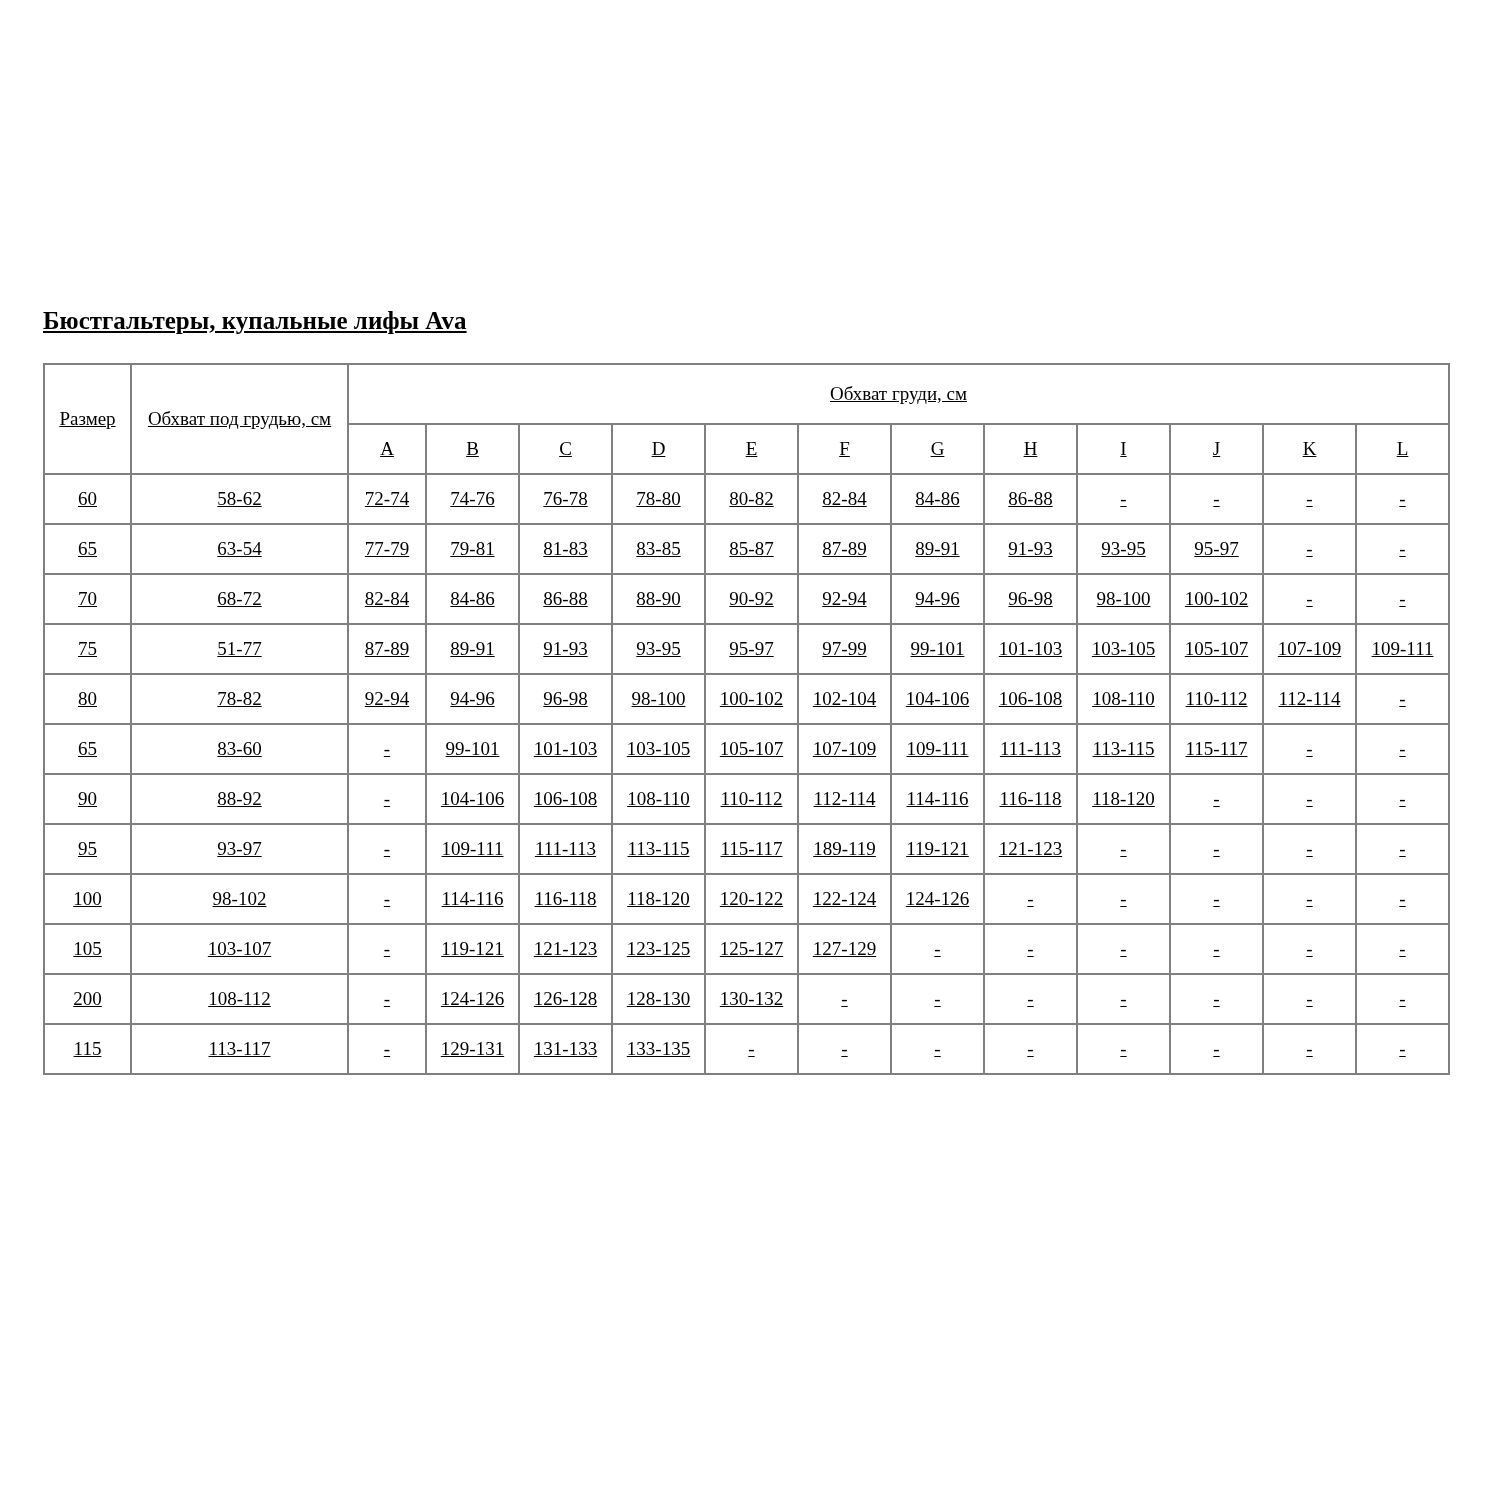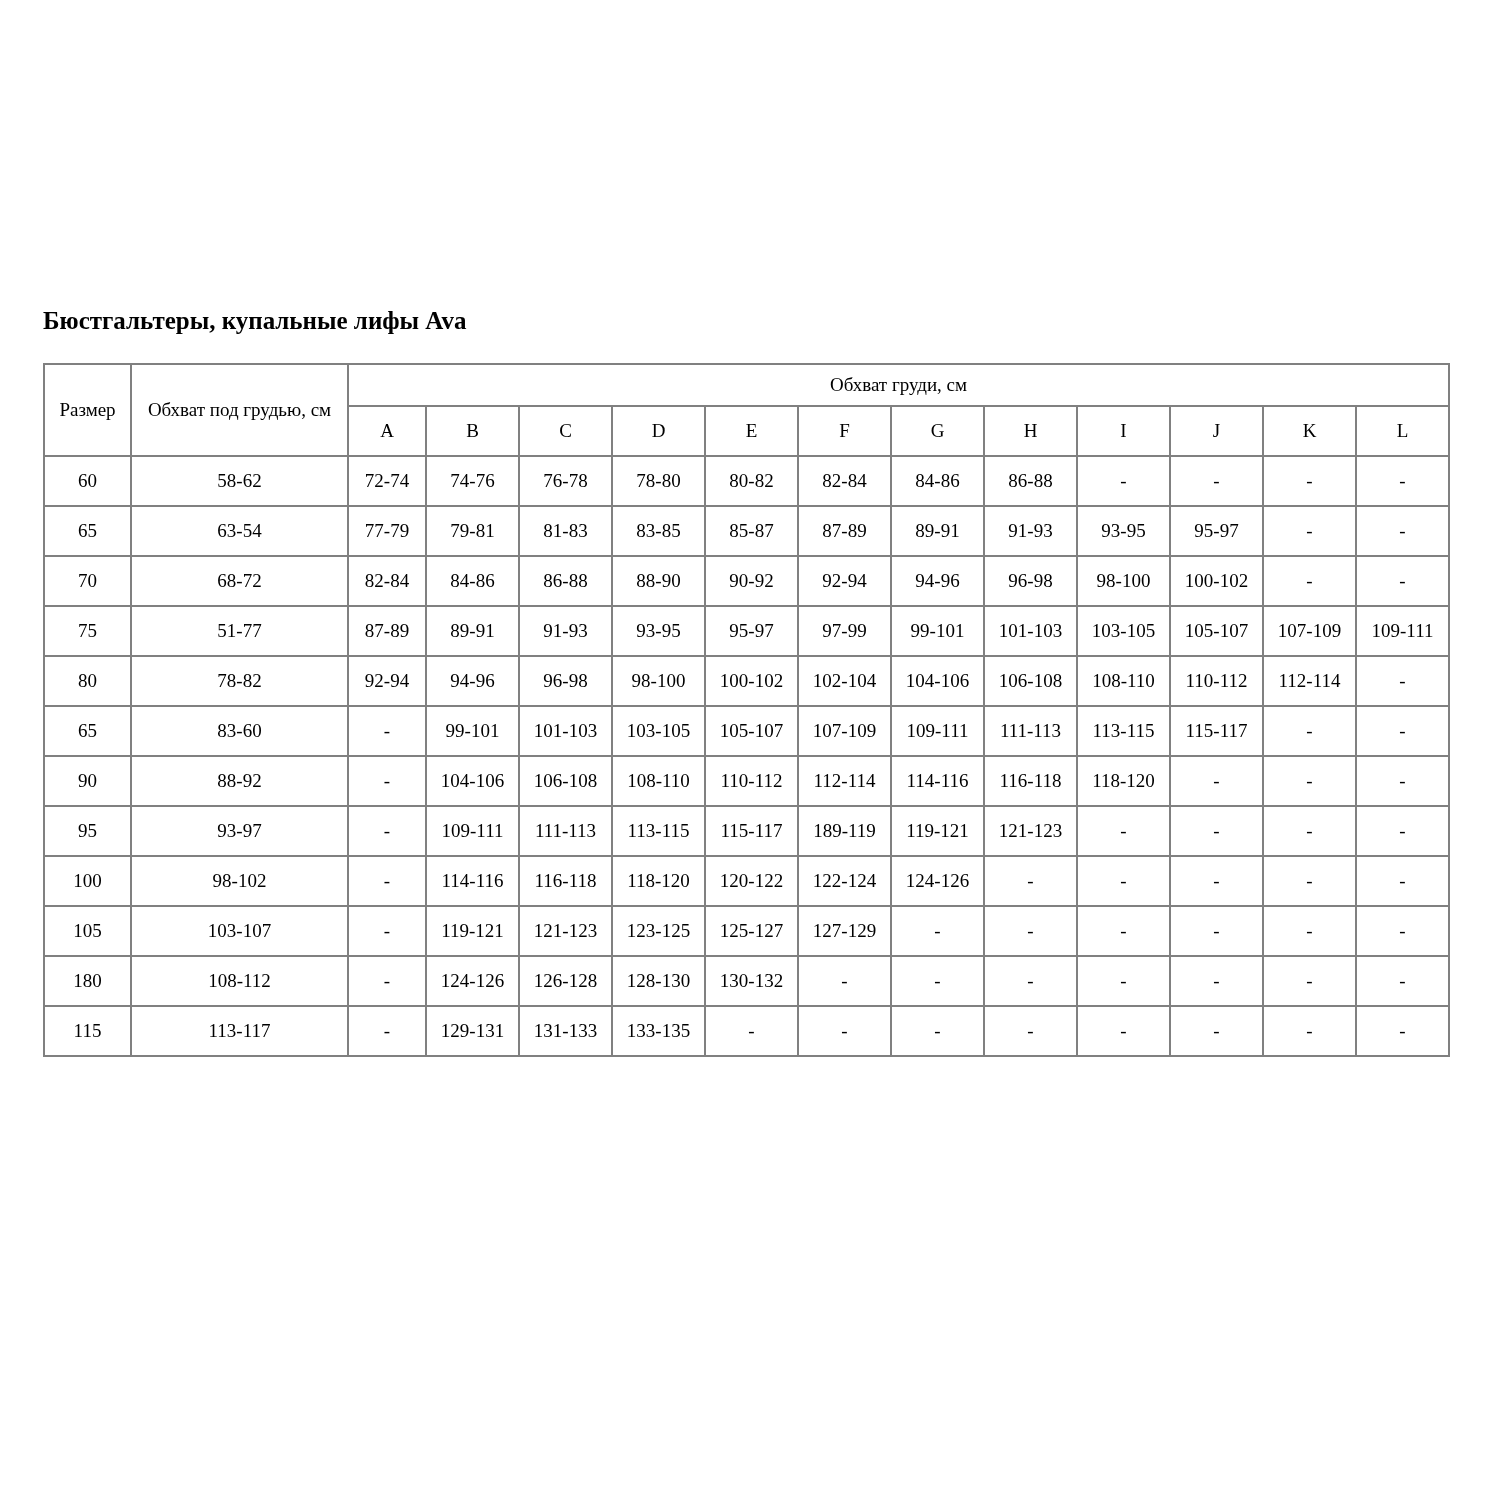"Бюстгальтеры, купальные лифы Ava" .page { text-decoration: none -> underline }
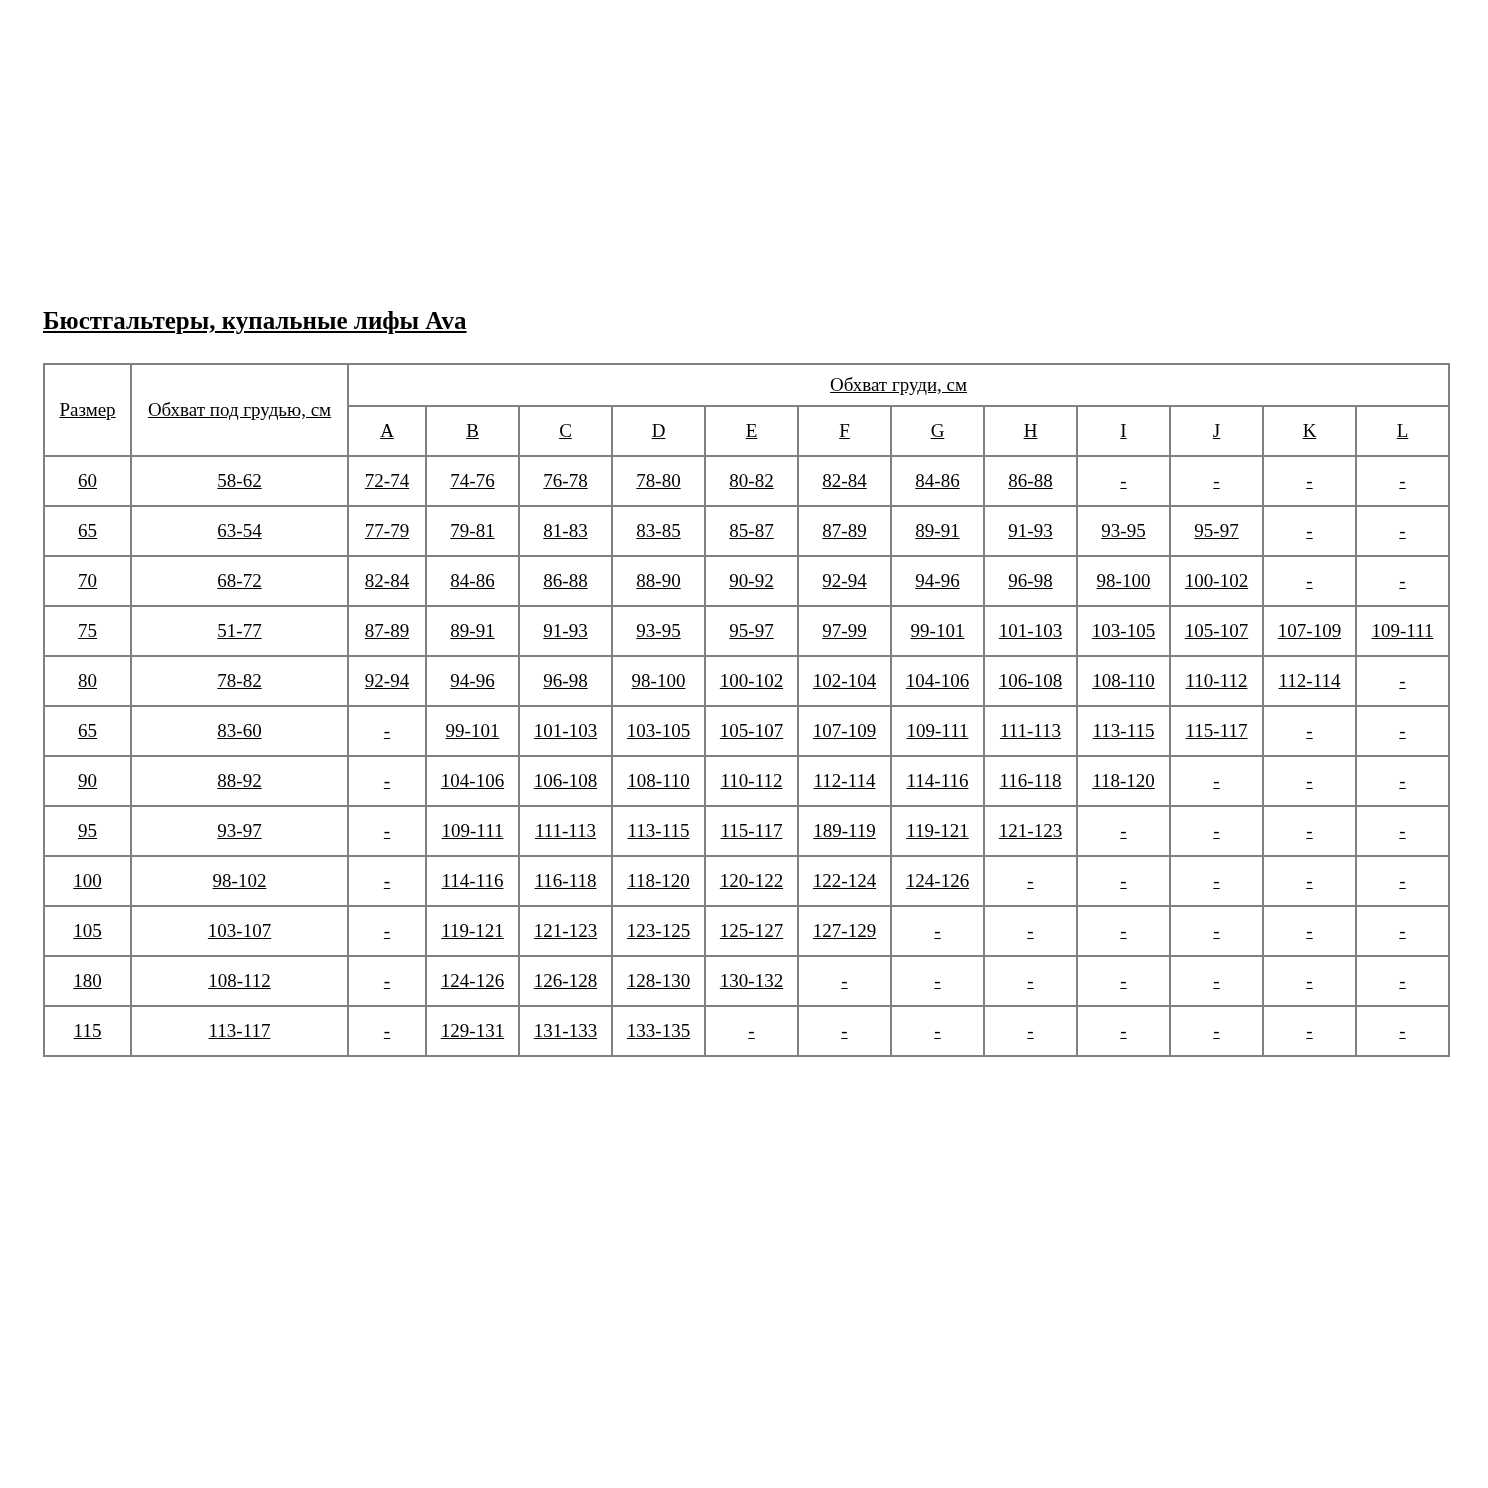"Обхват груди, см" table.size-chart thead tr.group-row th { height: 42px -> 60px }
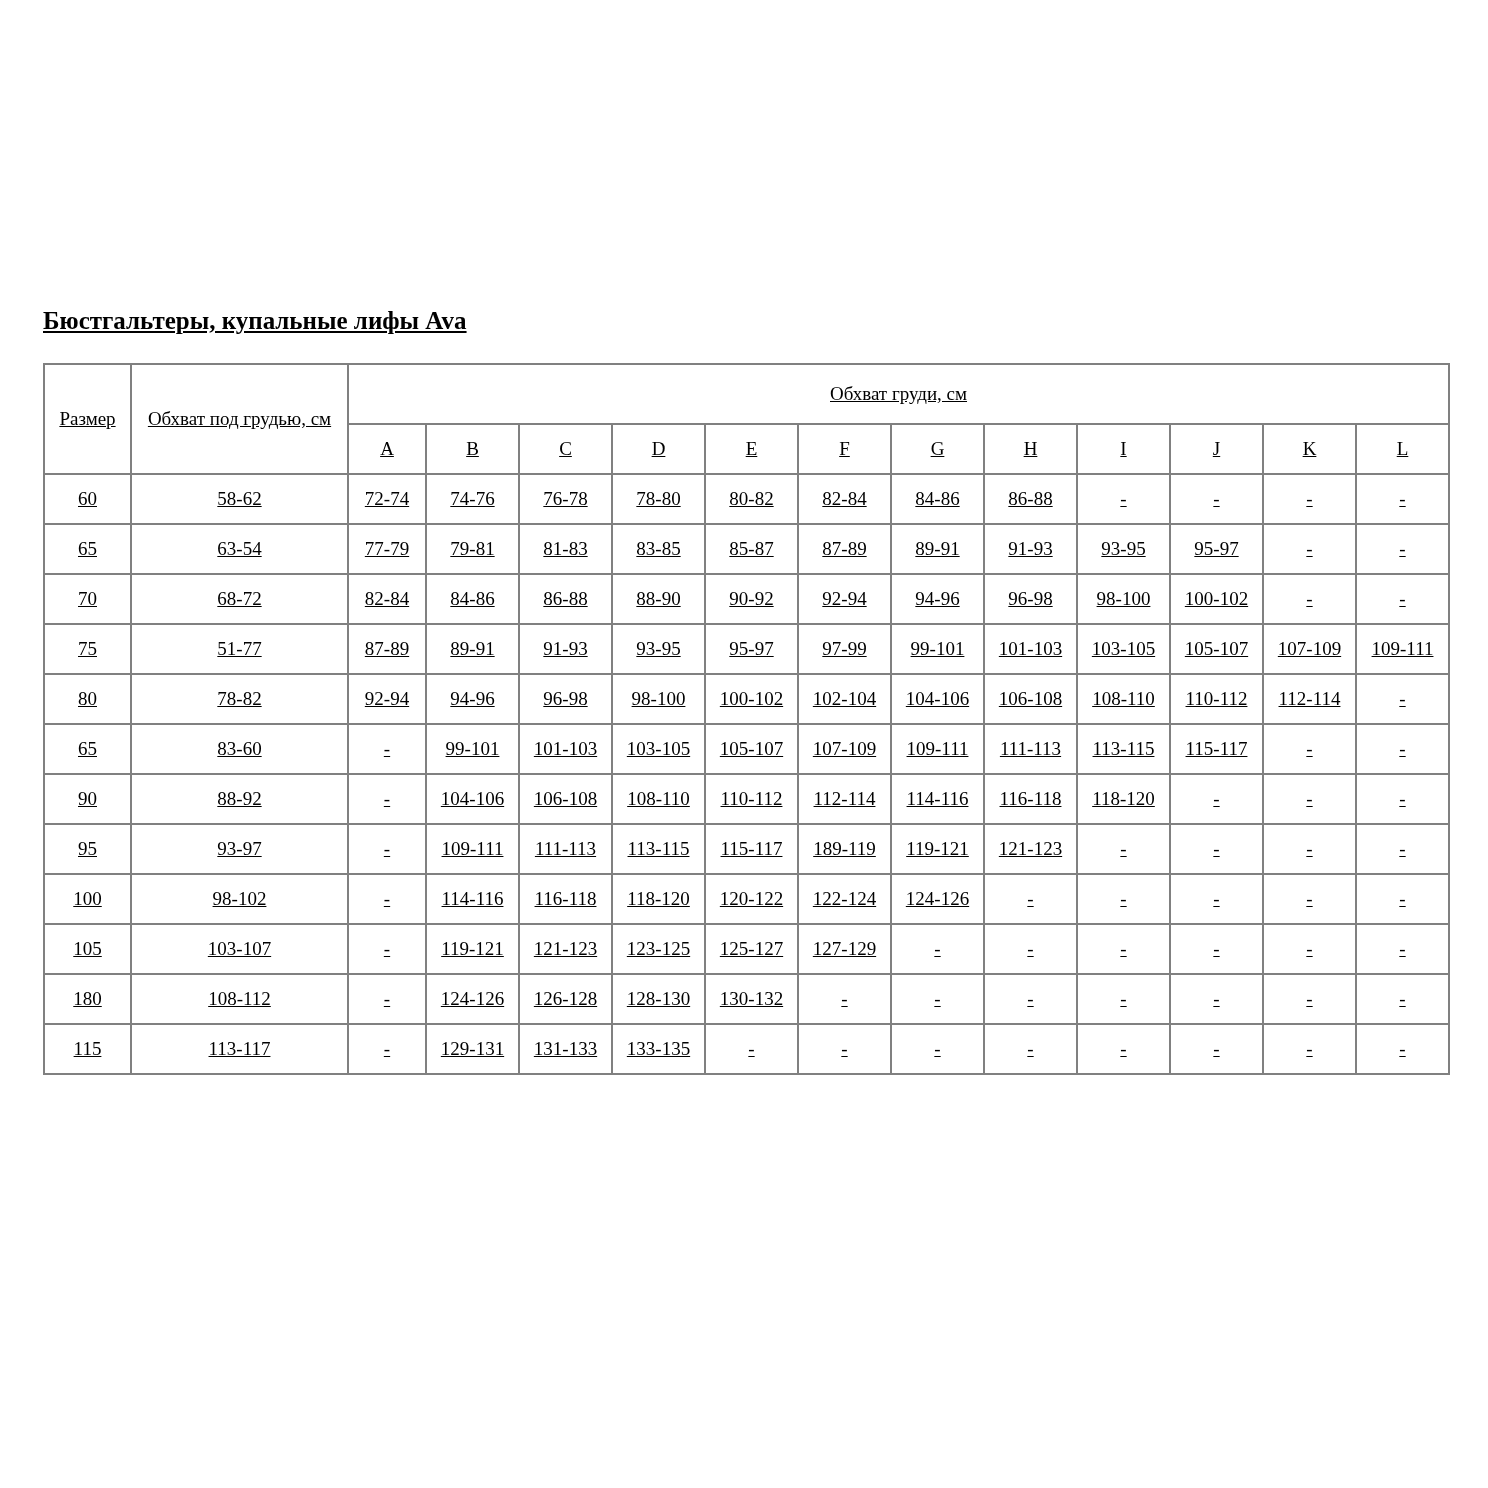"180" td { text: 180 -> 200 }
